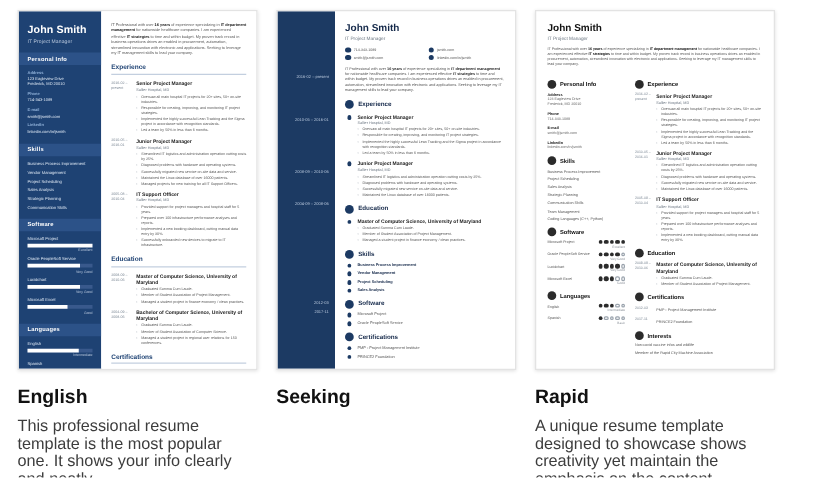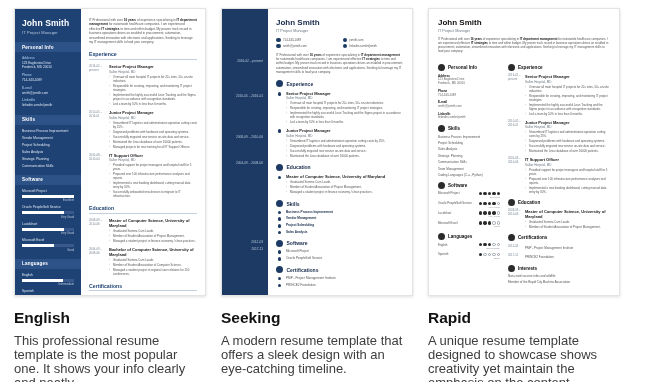"A modern resume template that" div.cap-desc { html: <div>A modern resume template that offers a sleek design with an eye-catching timeline.</div> -> none }
